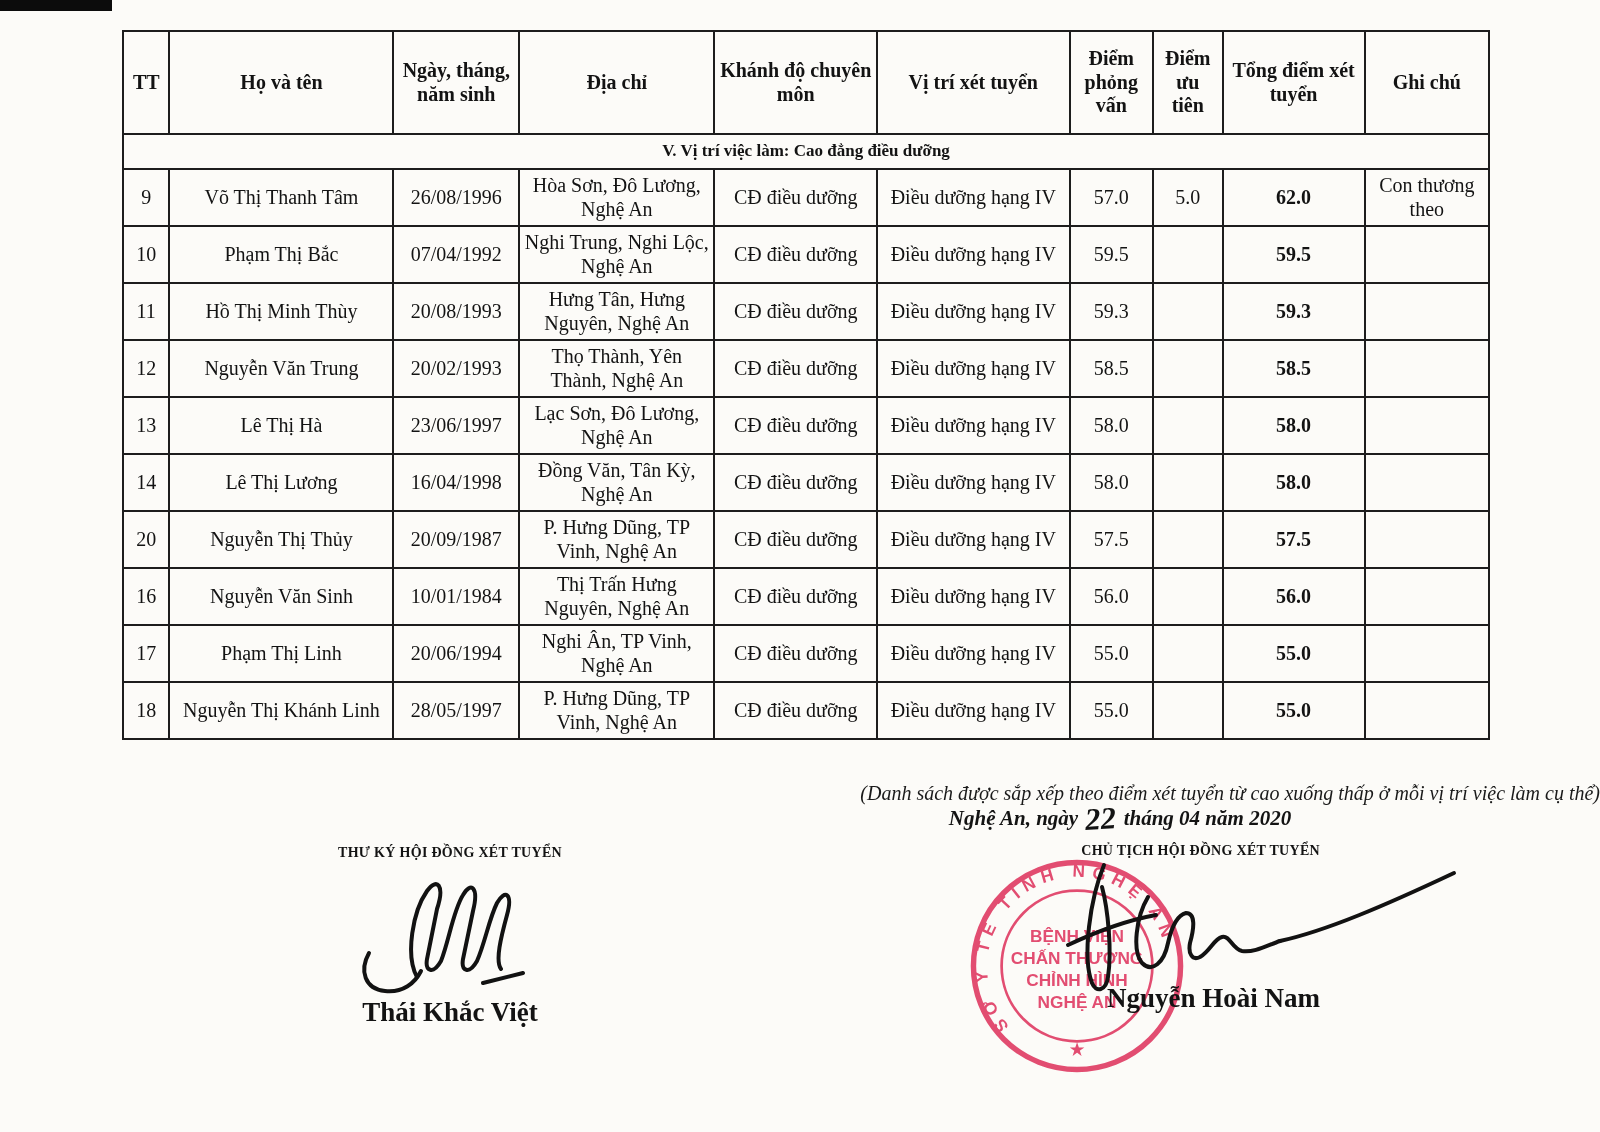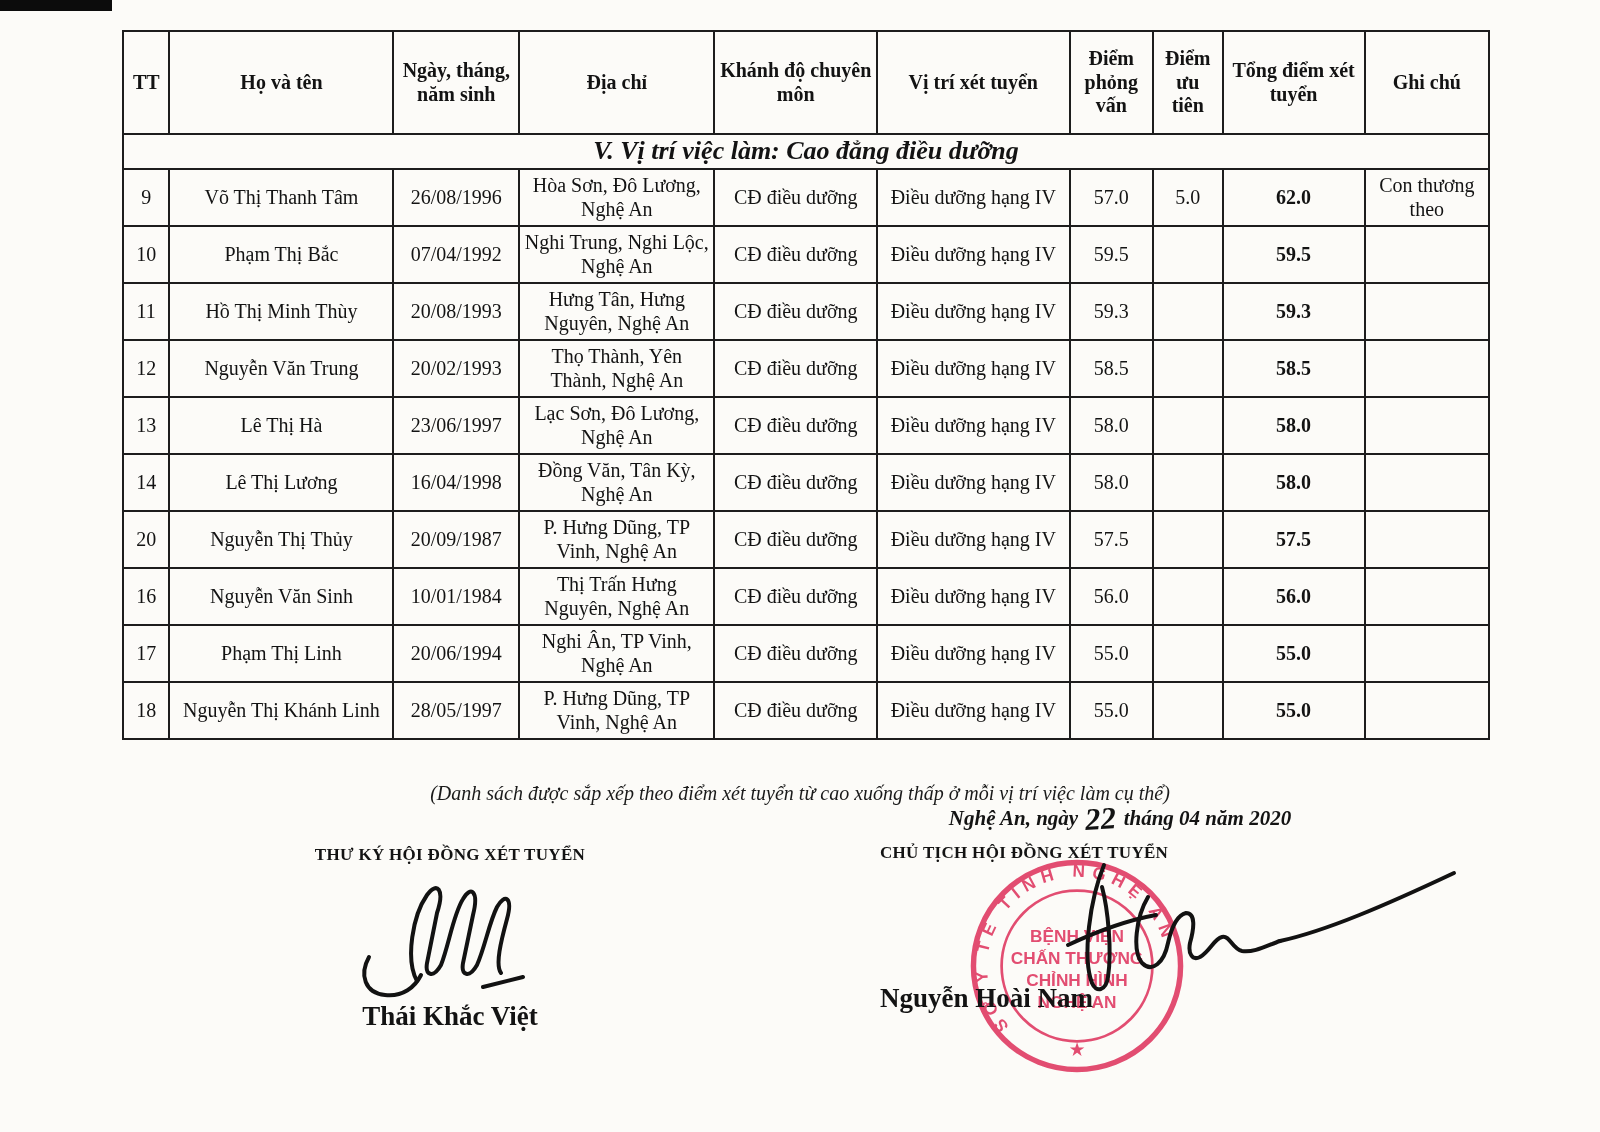"V. Vị trí việc làm:" tr.section-row td { font-size: 26px -> 17px; font-style: italic -> none }
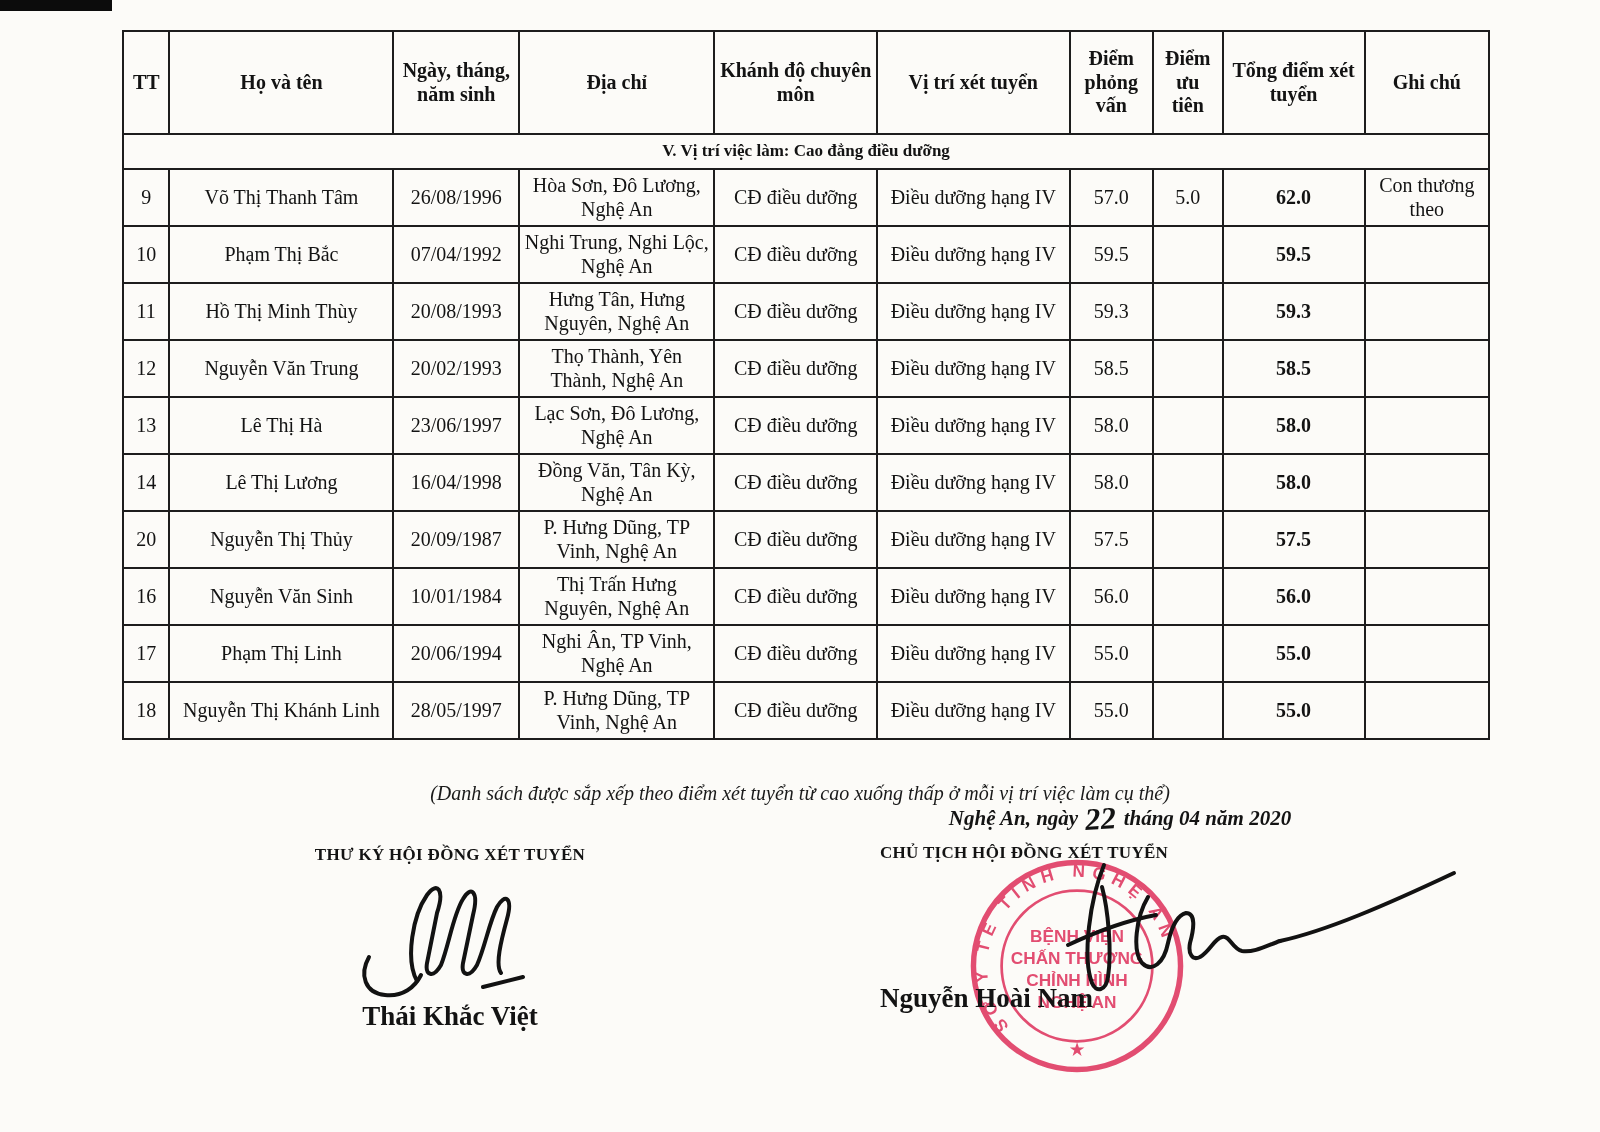"(Danh sách được sắp xếp" .footnote { text-align: center -> right }
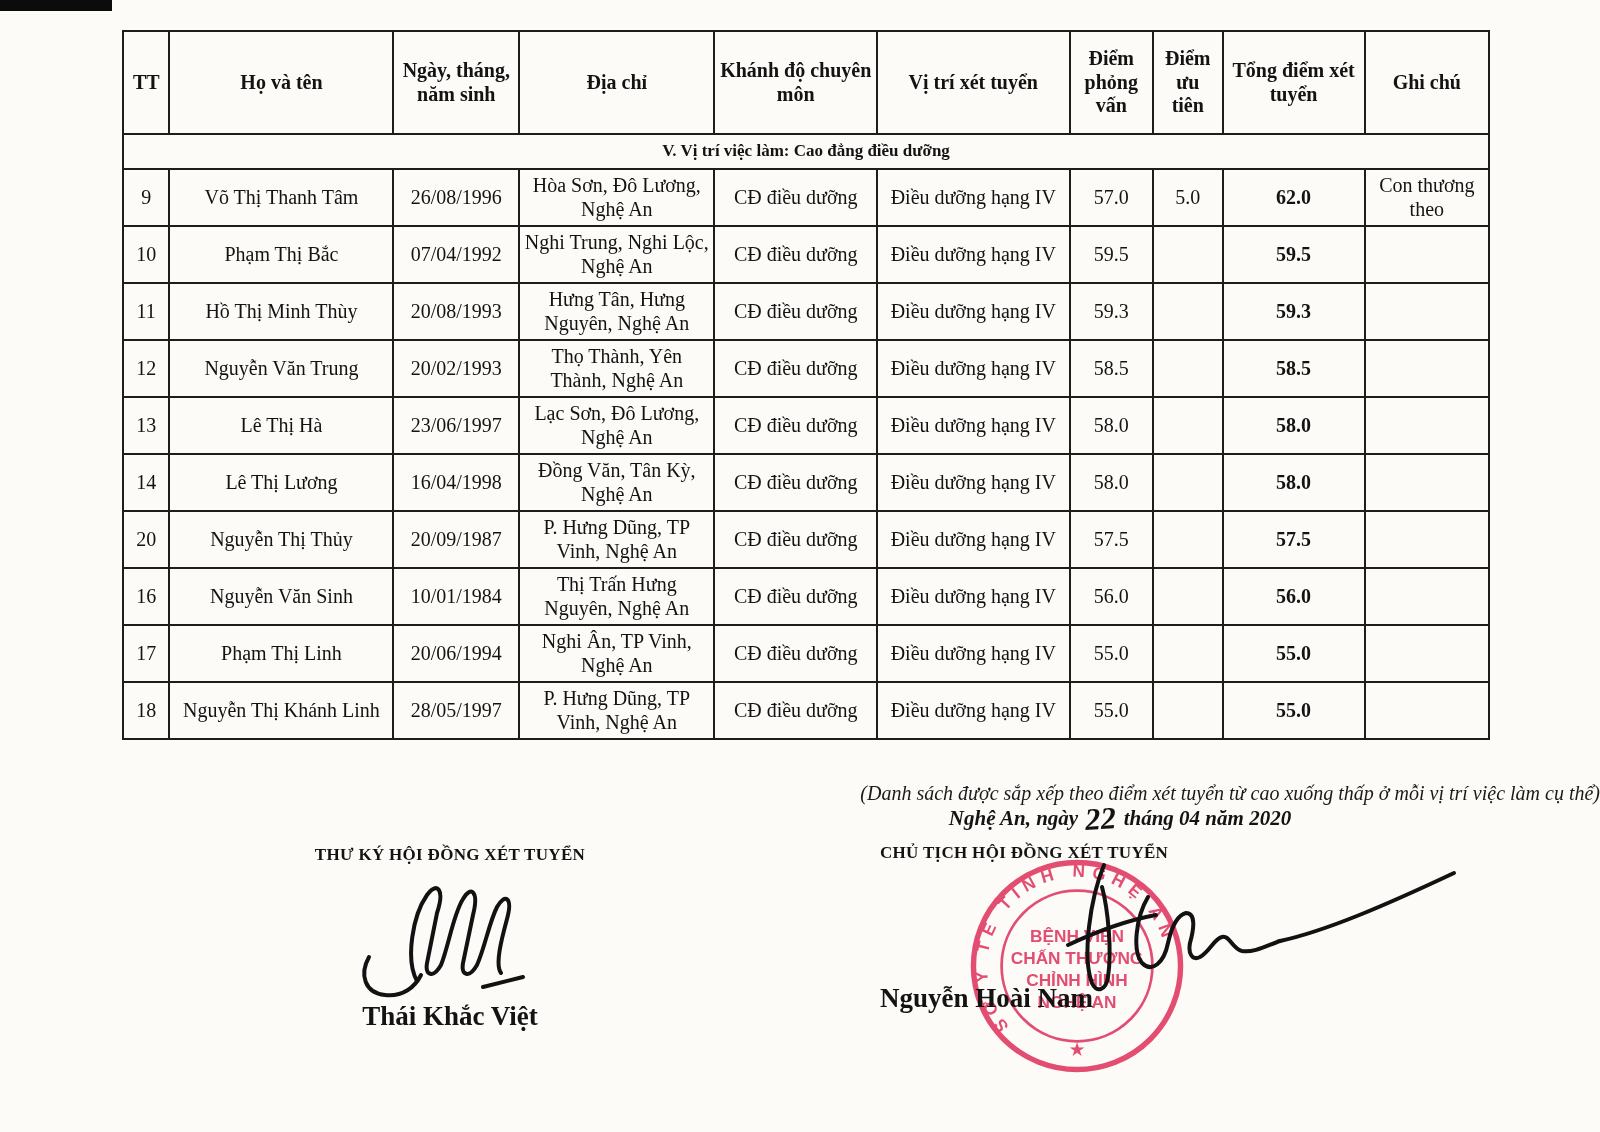"THƯ KÝ HỘI ĐỒNG XÉT" .sig-title { font-size: 17px -> 14px }
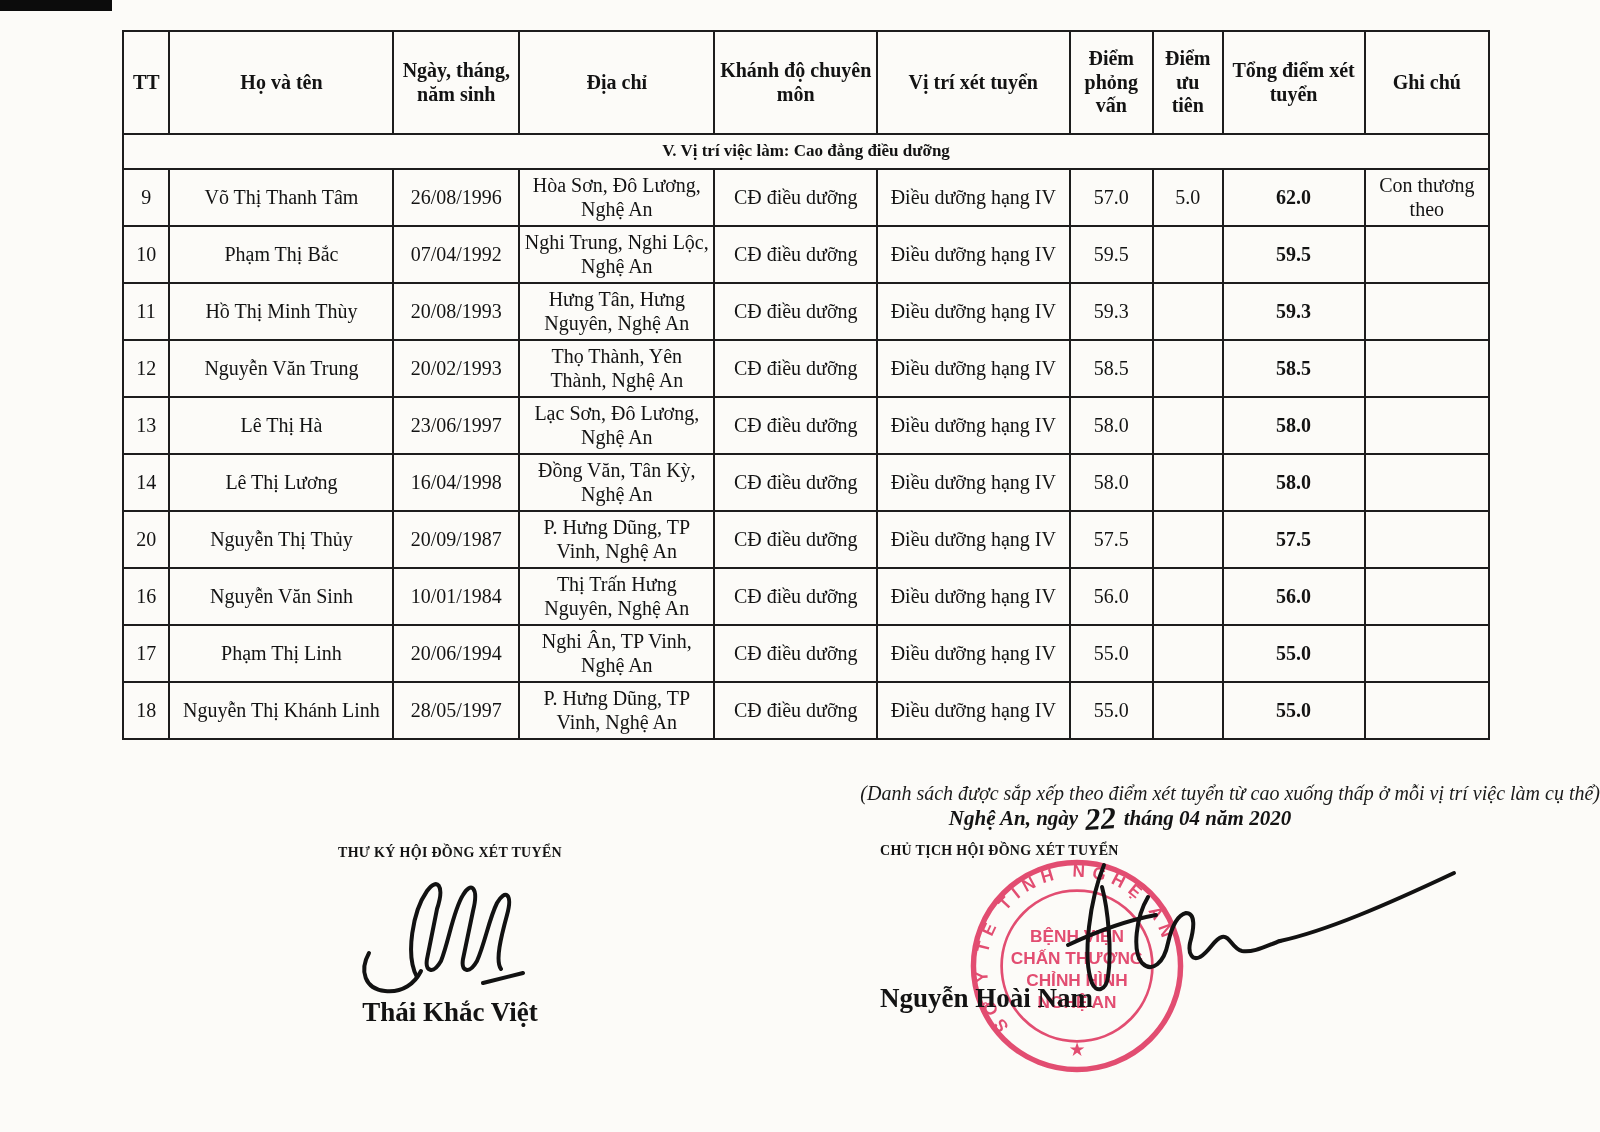"CHỦ TỊCH HỘI ĐỒNG XÉT" .sig-block-right { text-align: left -> right }
